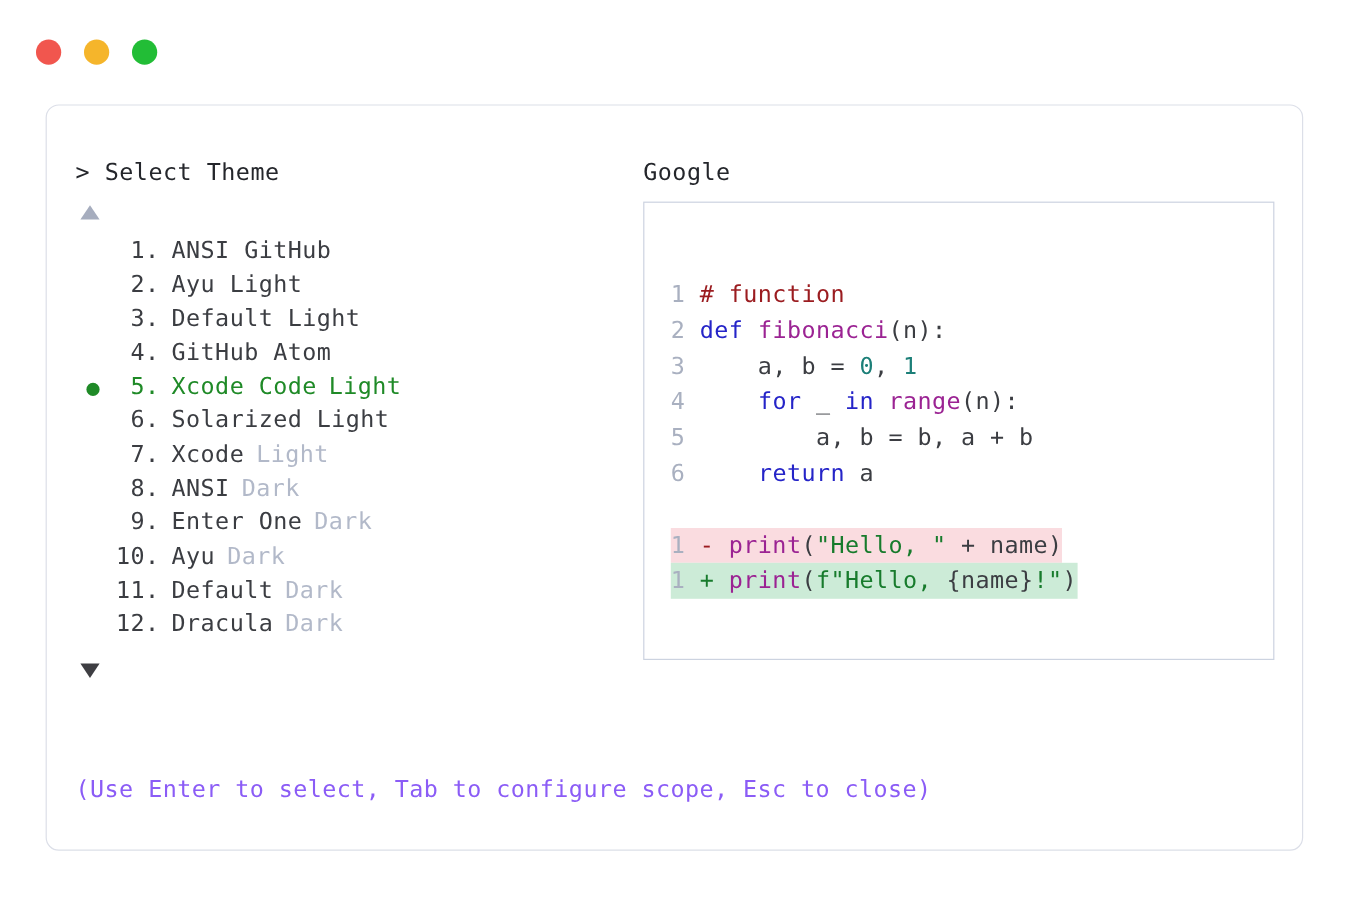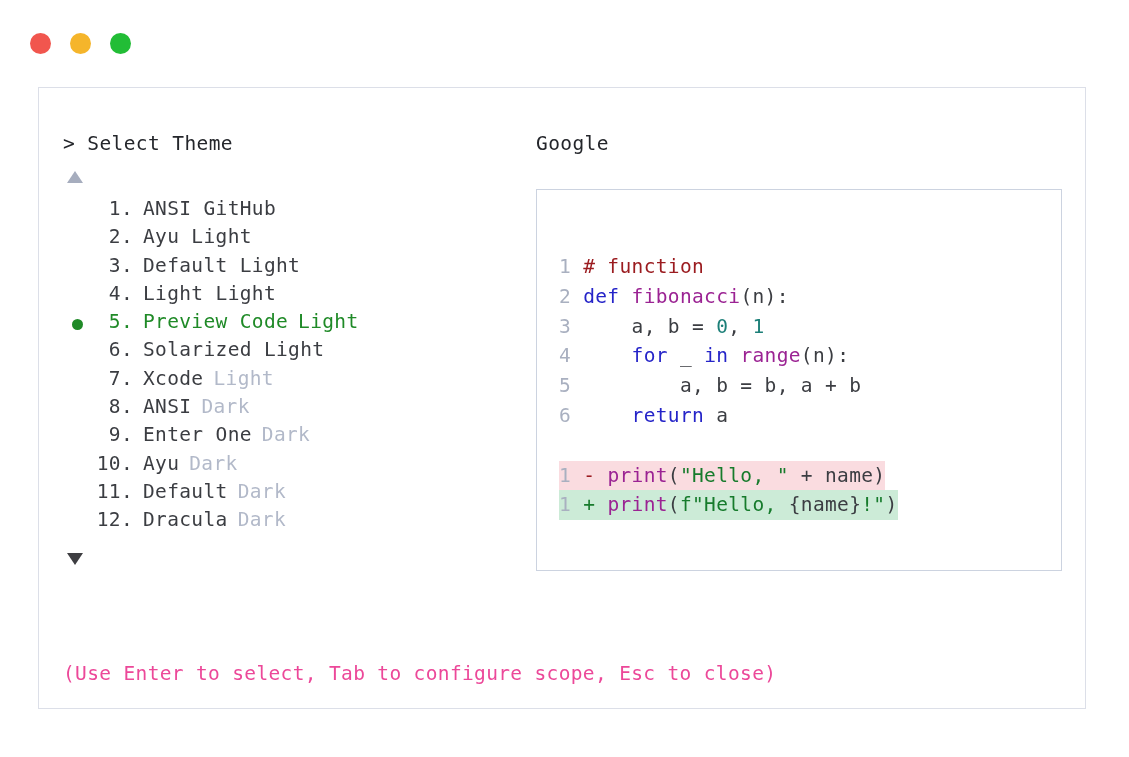"> Select Theme" .card { border-radius: 0 -> 11px }
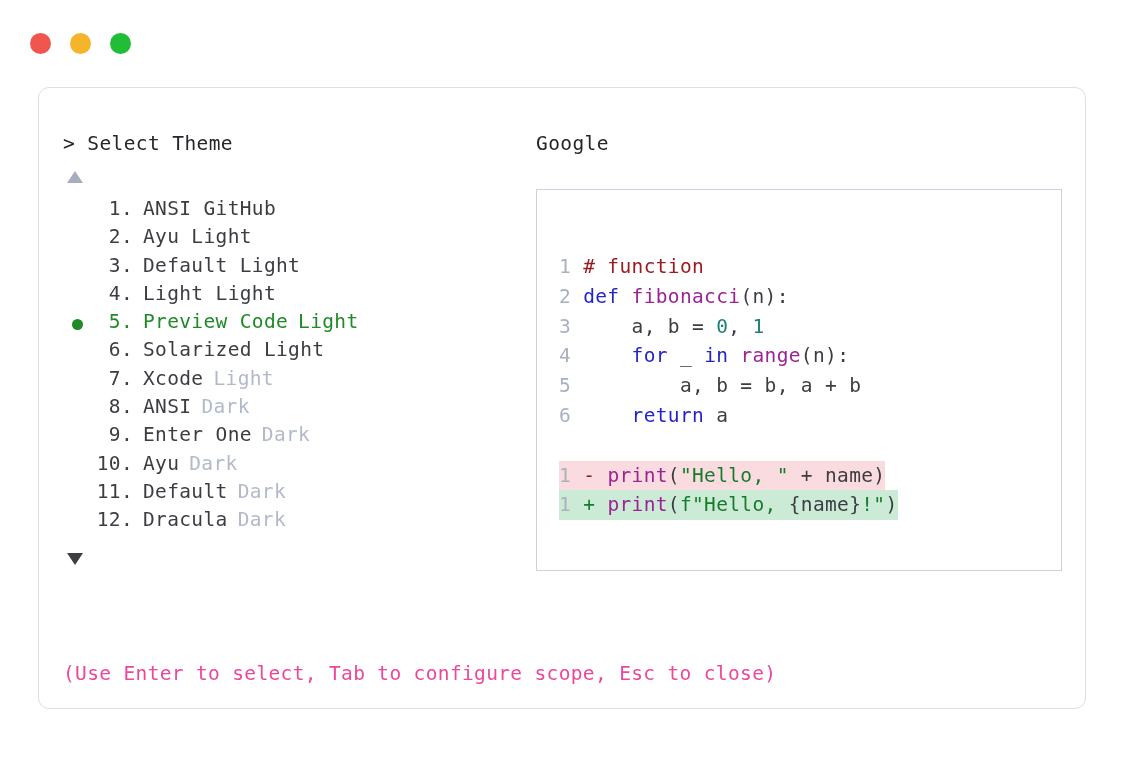"1 # function" .preview-box { margin-top: 33px -> 12px }
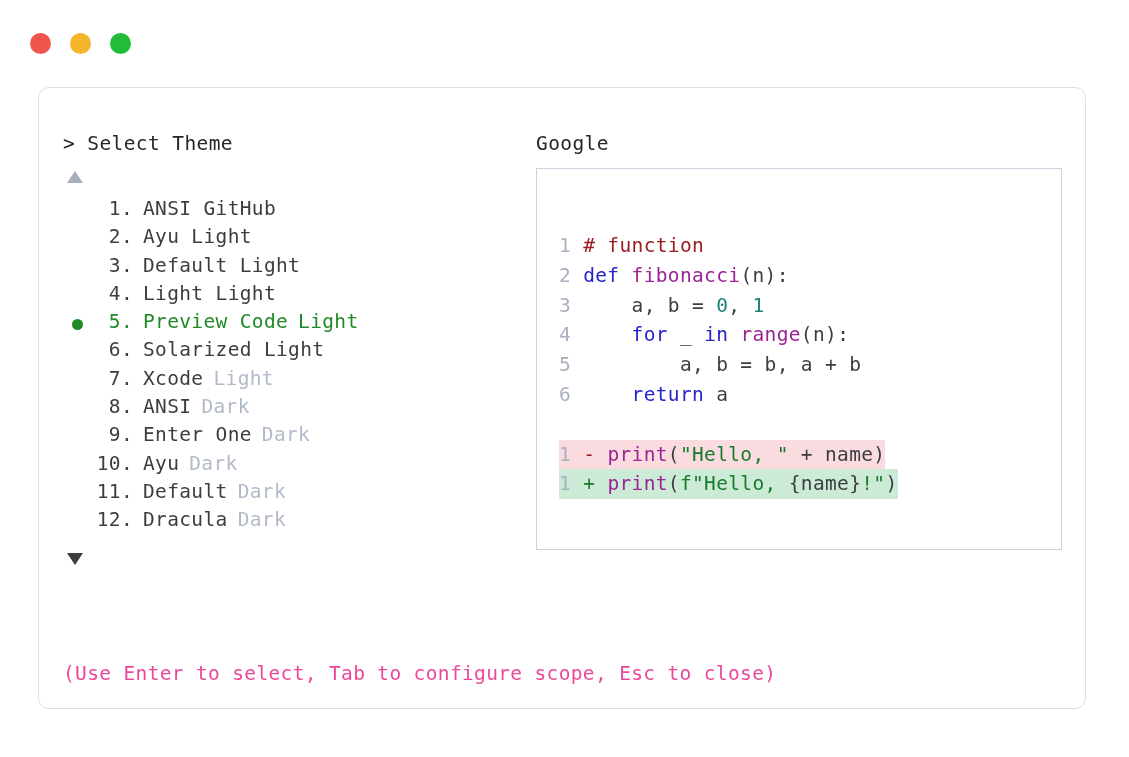"Light Light" span.nm { text: Light Light -> GitHub Atom }
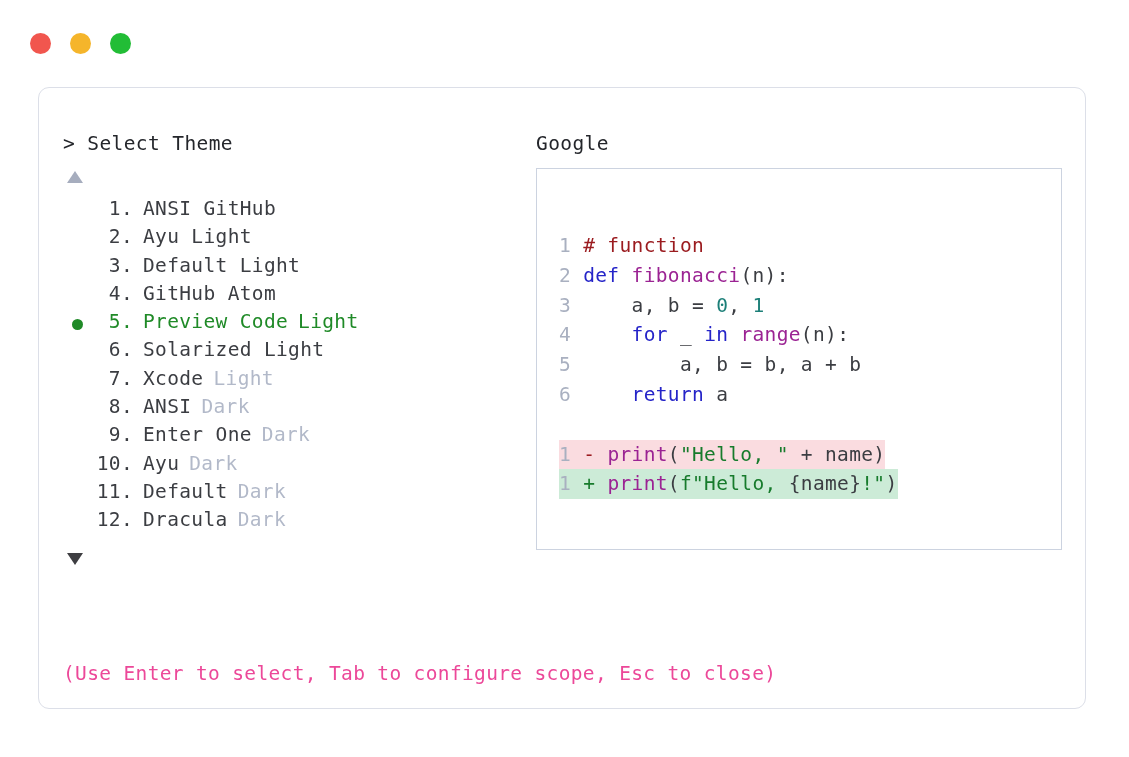"Preview Code" span.nm { text: Preview -> Xcode }
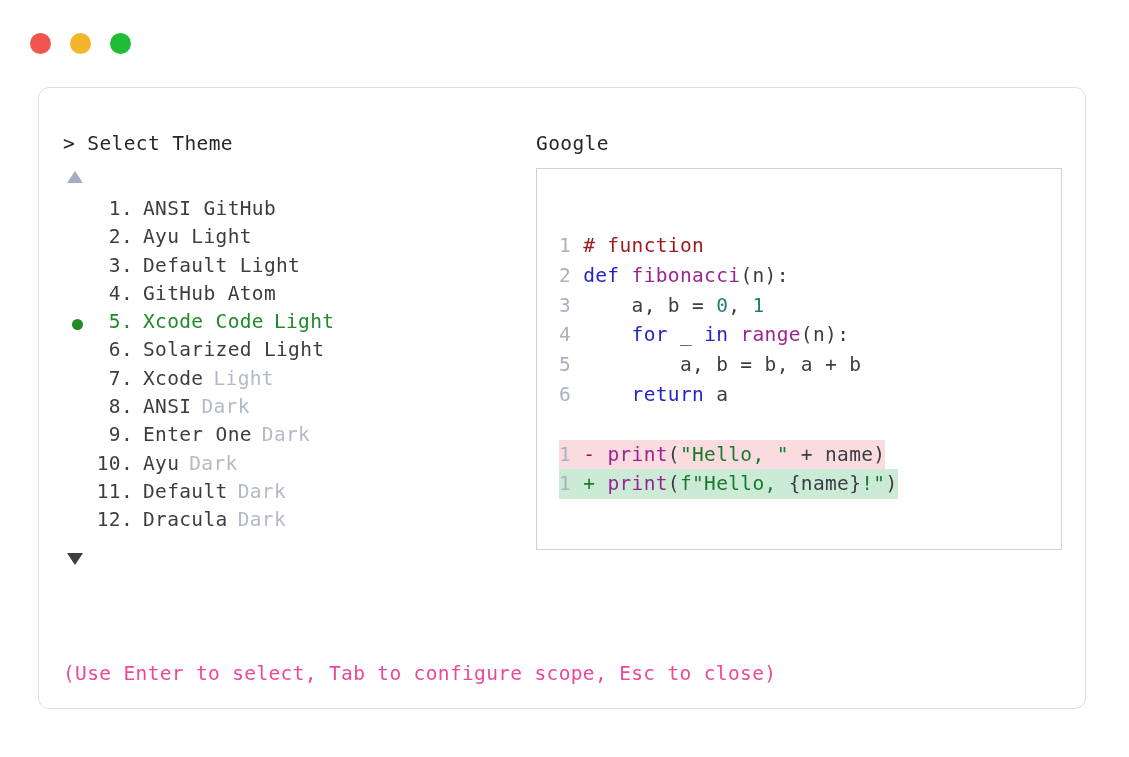"(Use Enter to select, Tab" .hint { color: #ec4899 -> #8b5cf6; margin-top: 16px -> none }
